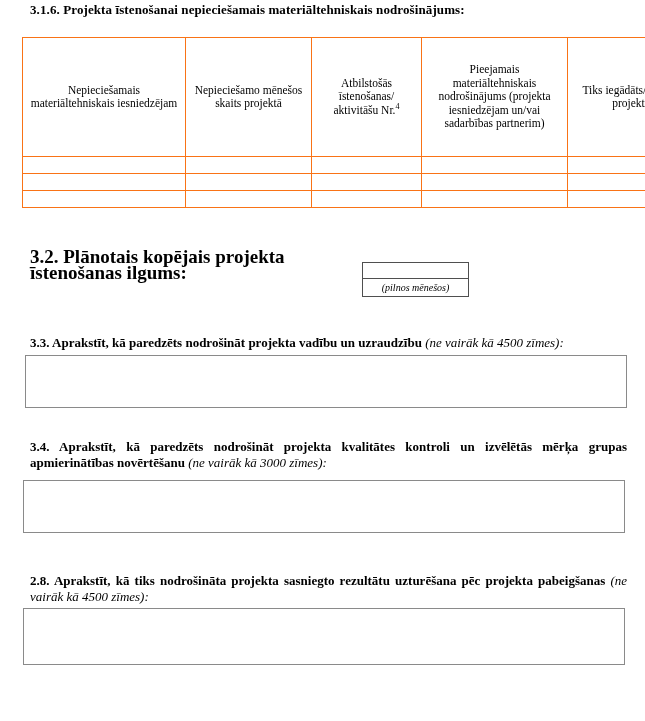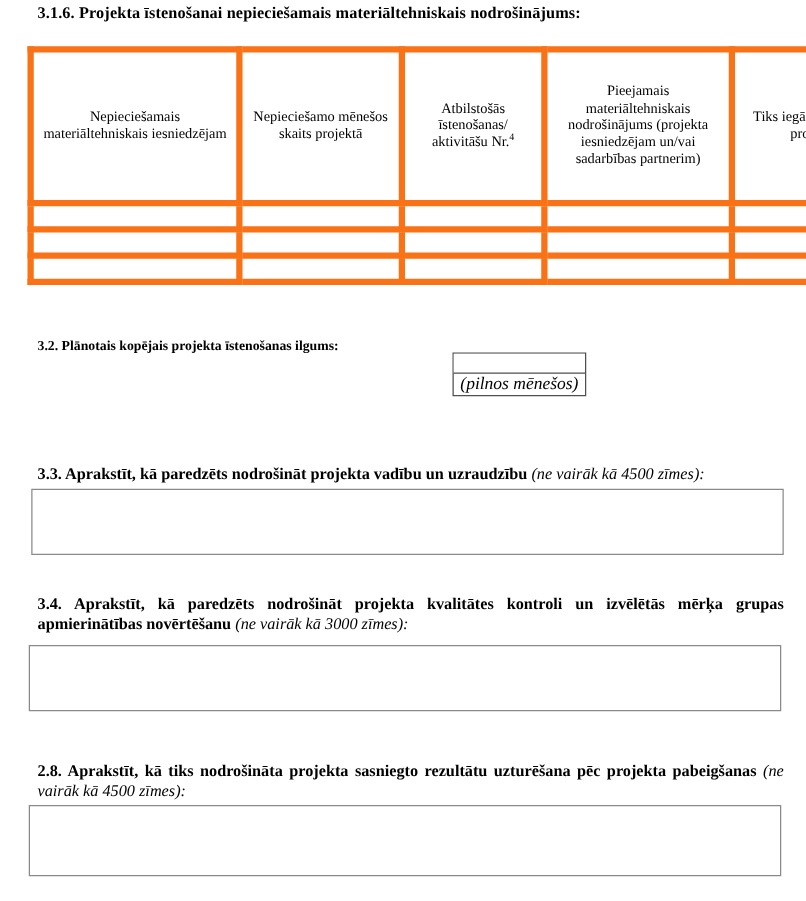"Pieejamais materiāltehniskais" table.mat-table th, table.mat-table td { border: 5px solid #f97316 -> 1px solid #f97316 }
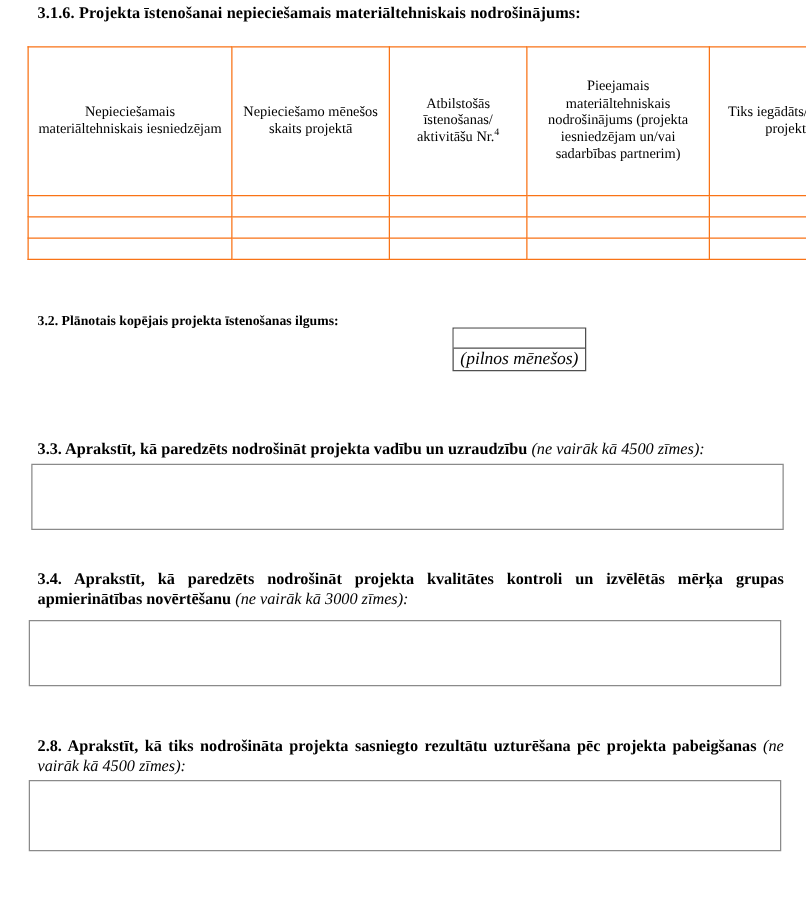"3.2. Plānotais kopējais projekta" .sec32 .heading { font-size: 11px -> 19px }
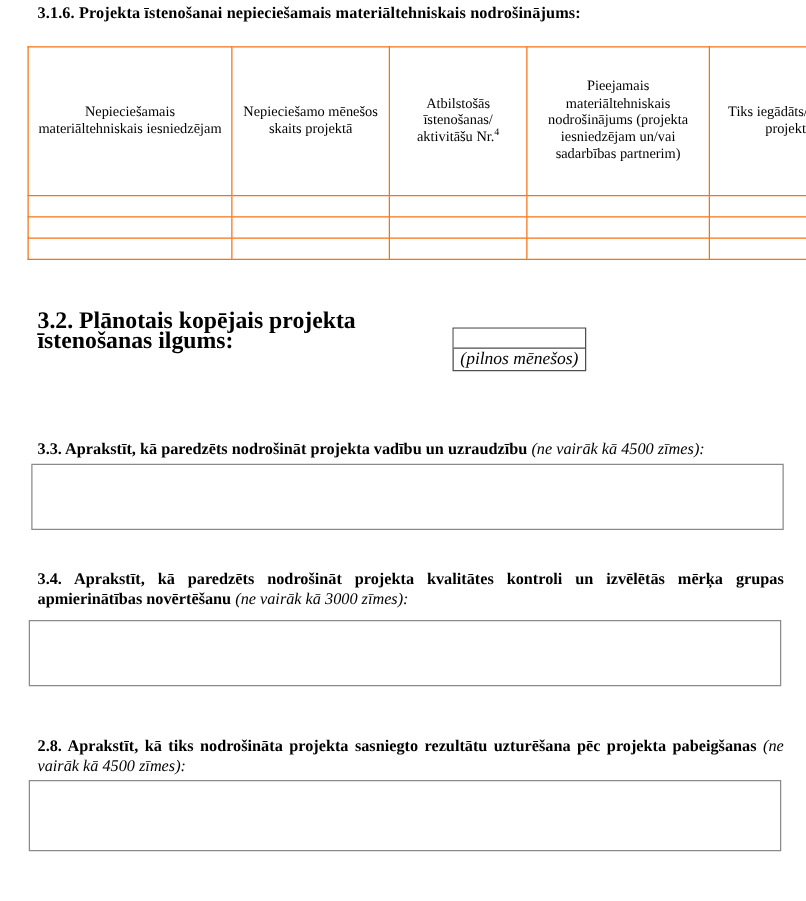"(pilnos mēnešos)" .duration-box .cap-cell { font-size: 14px -> 10px }
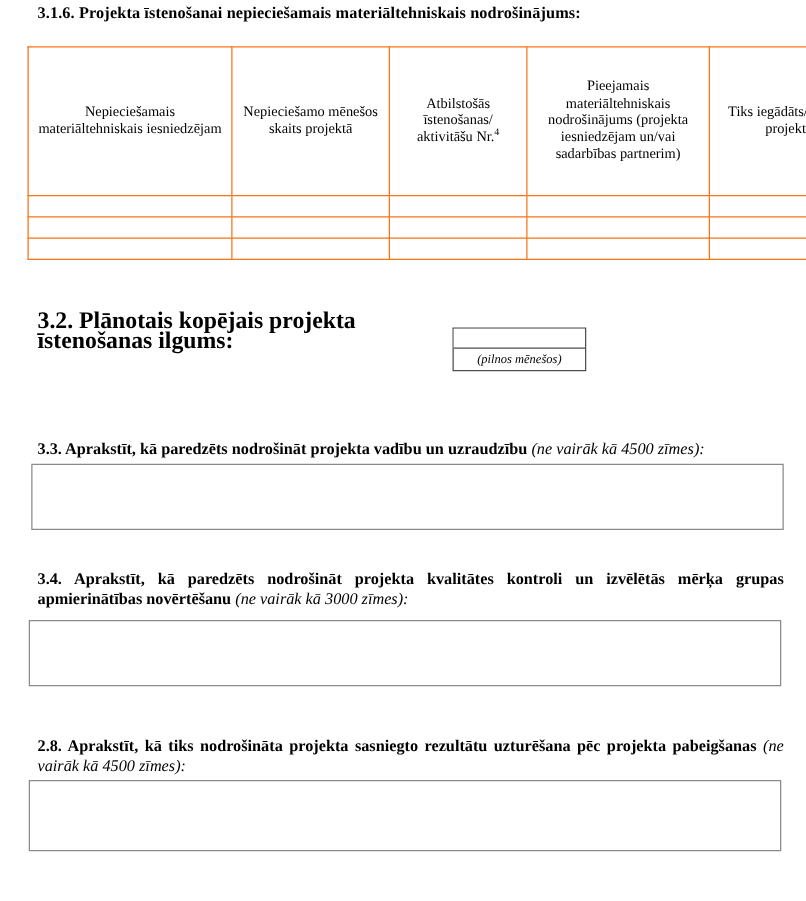"3.3. Aprakstīt, kā paredzēts nodrošināt" .mt33 { margin-top: 52px -> 36px }
